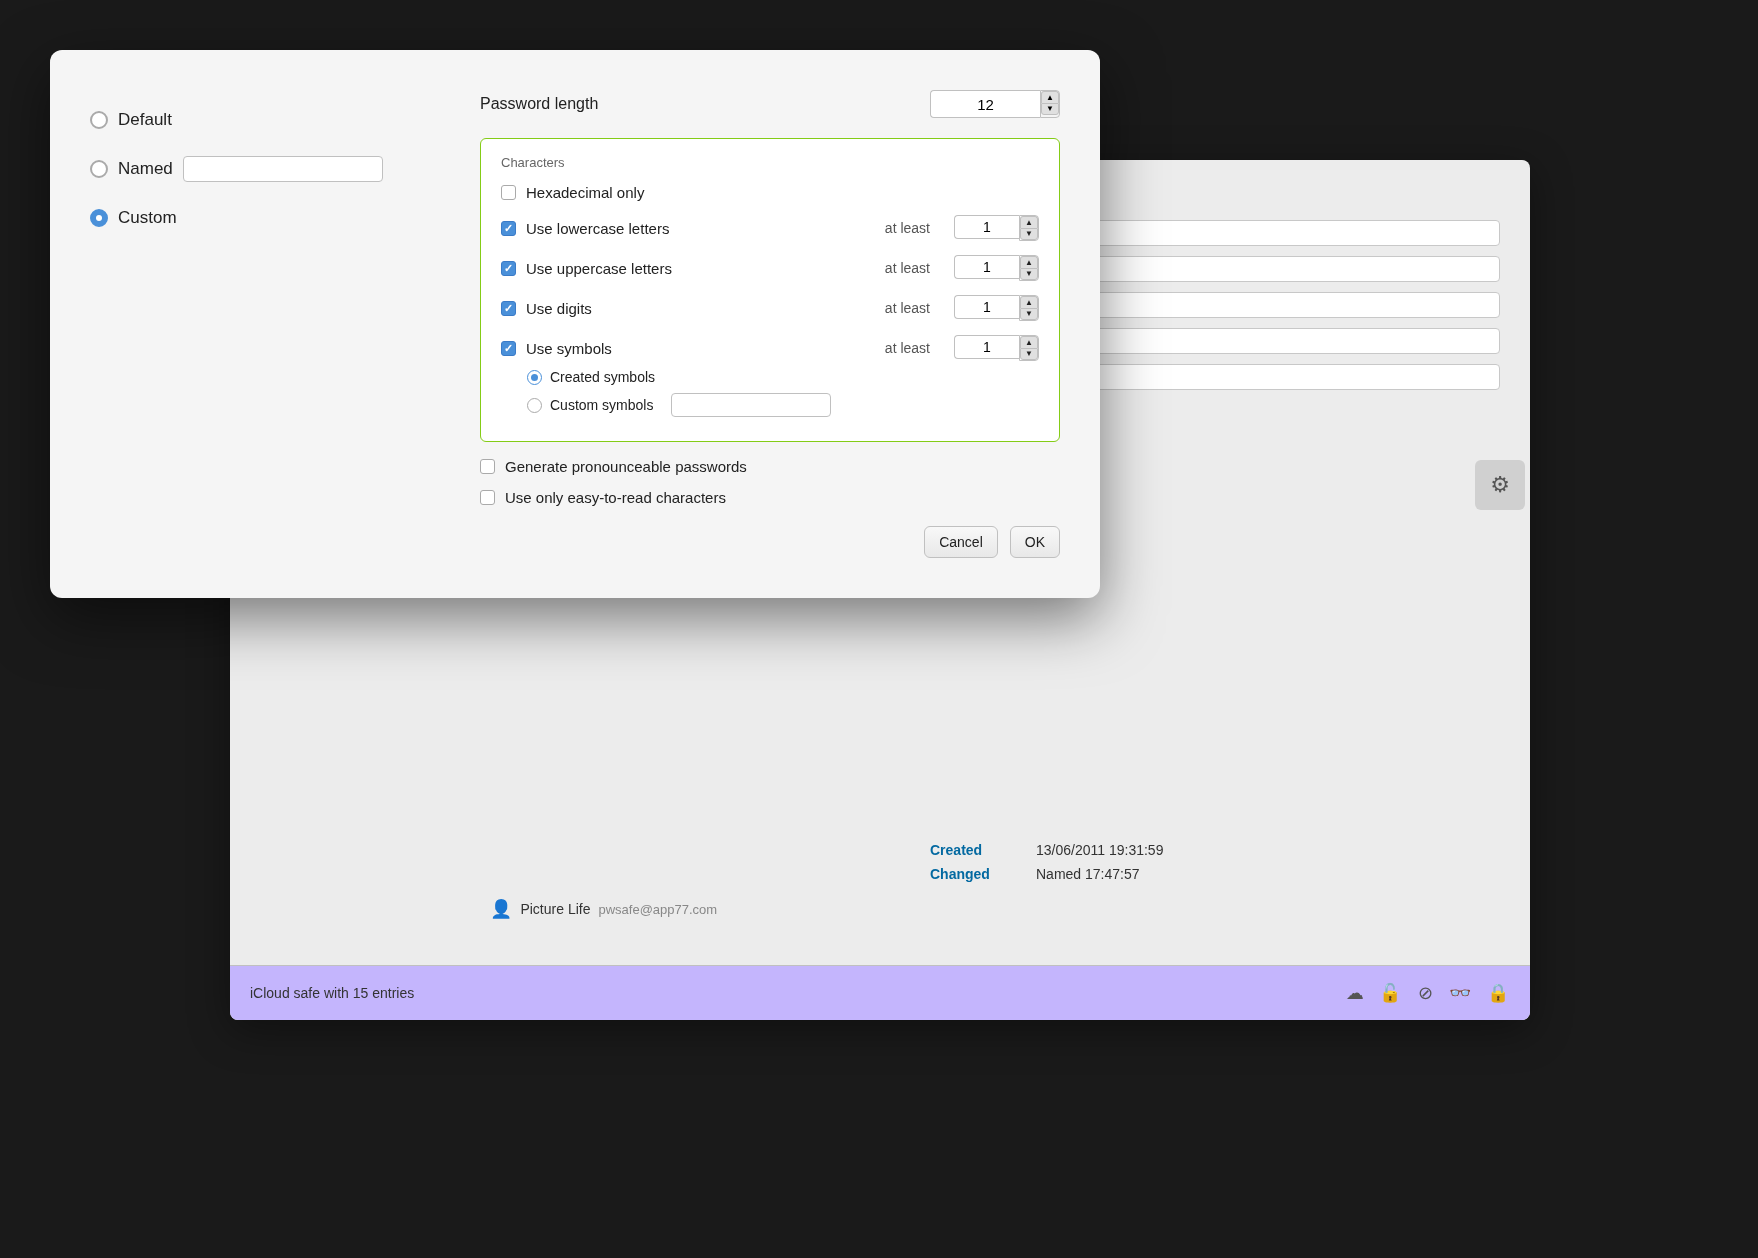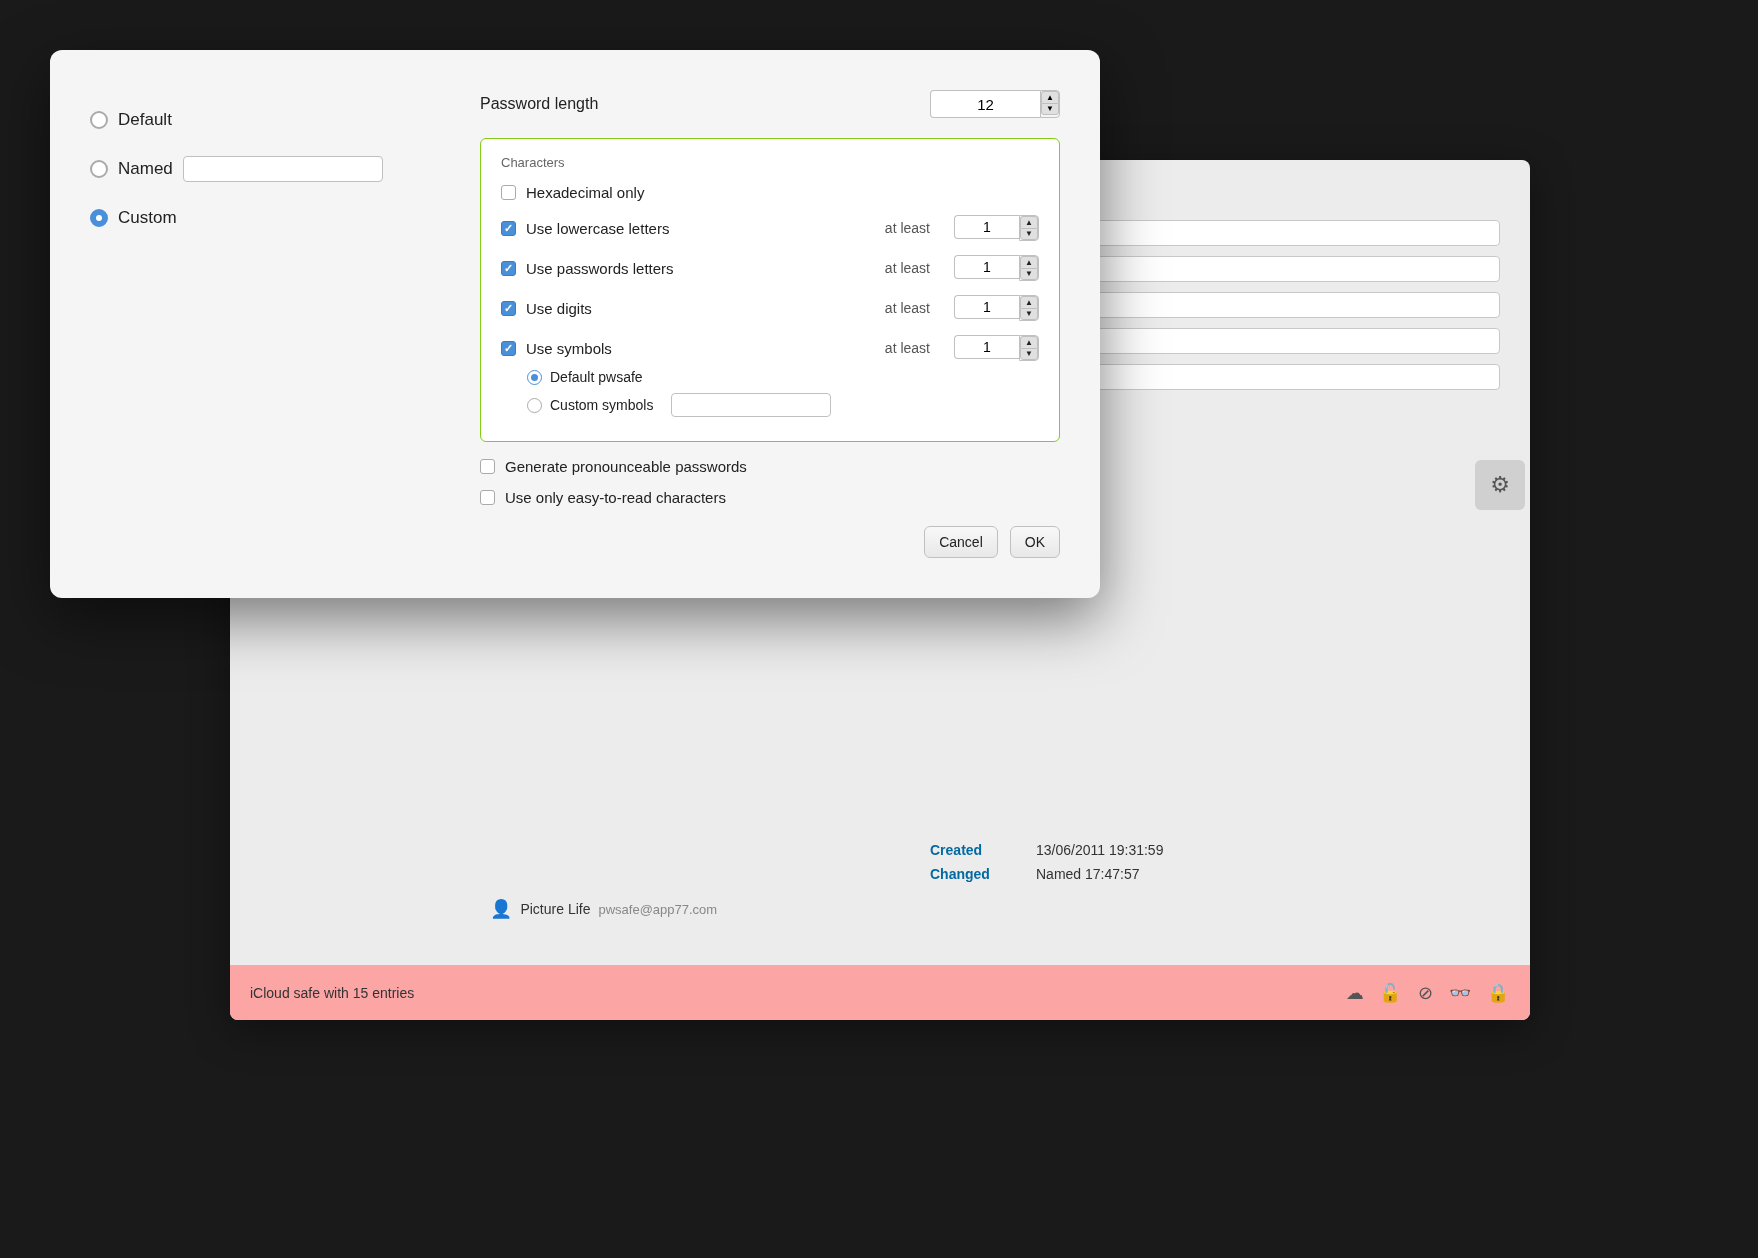"Use passwords letters" span.char-label { text: passwords -> uppercase }
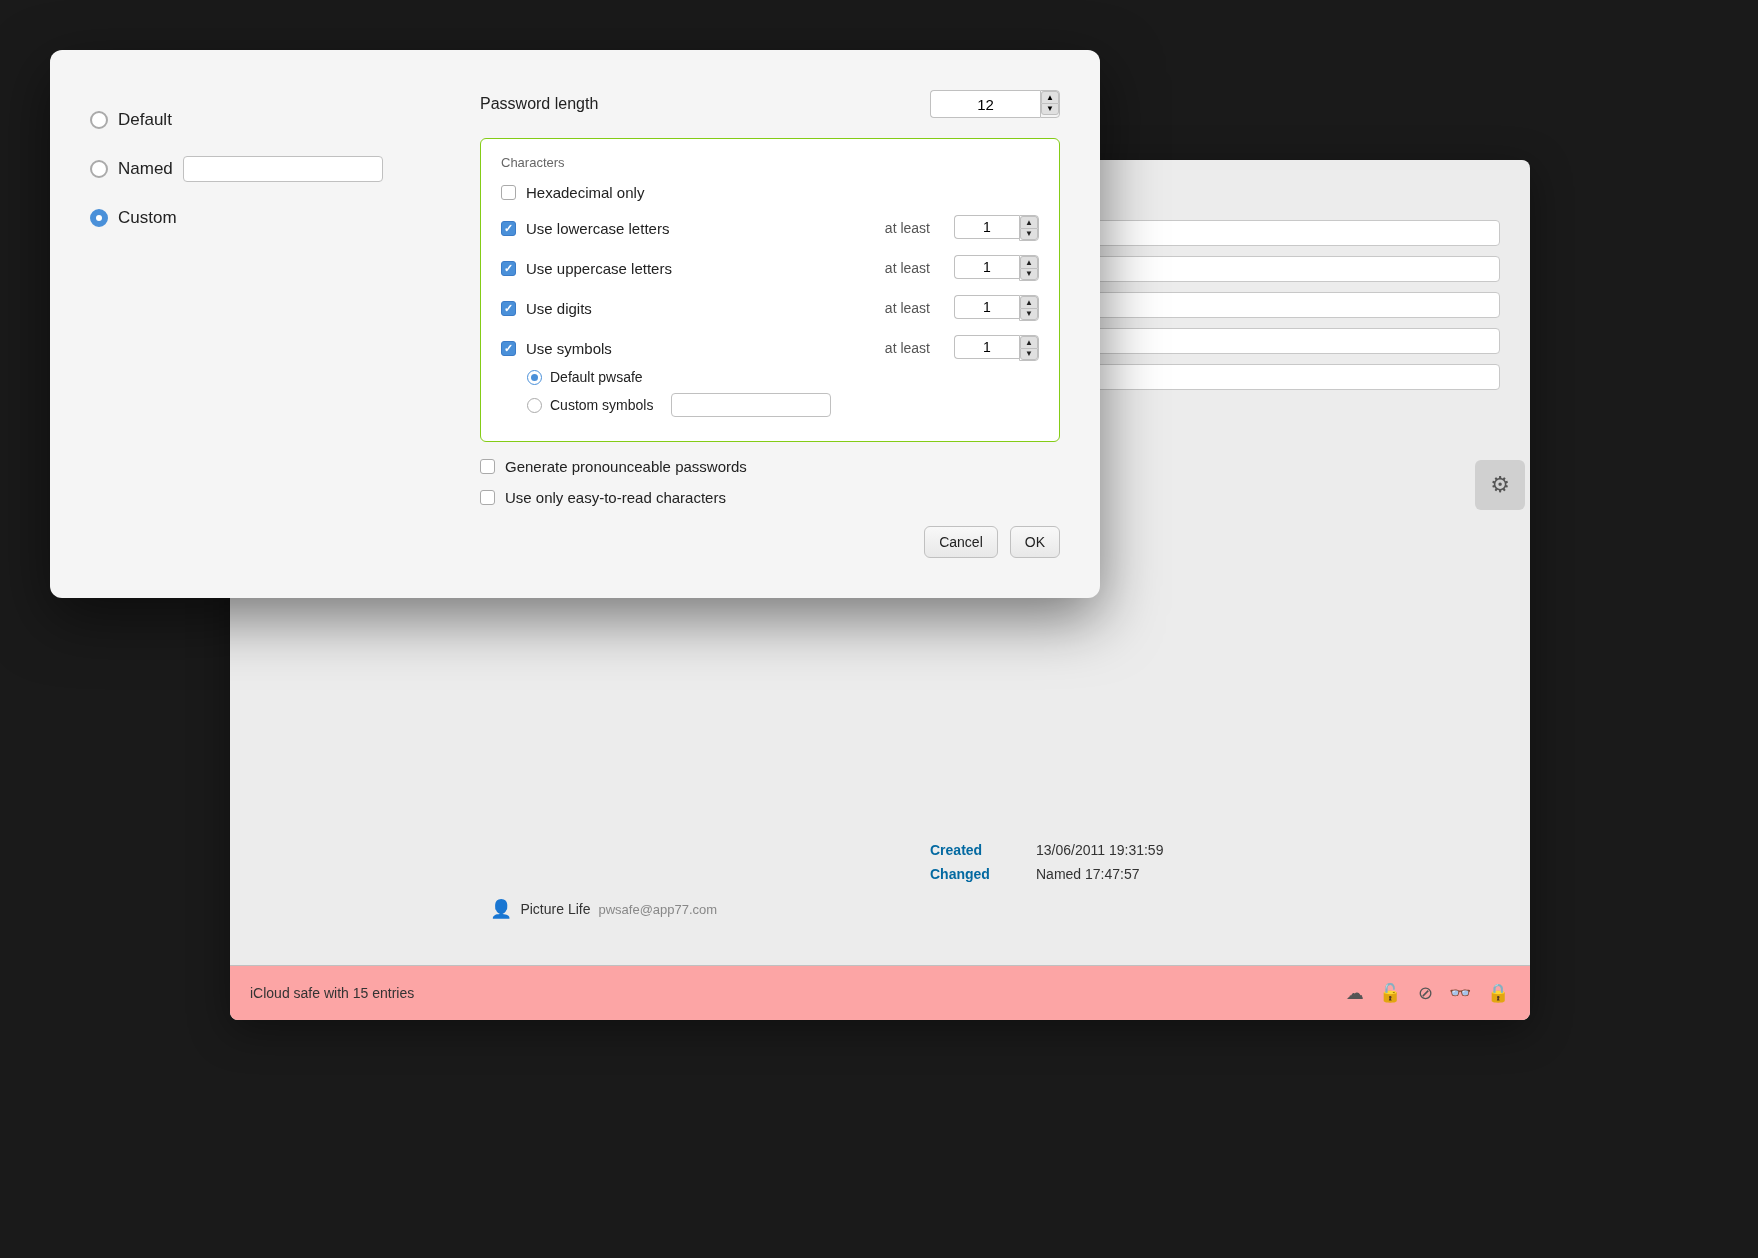"Default pwsafe" span { text: Default pwsafe -> Created symbols }
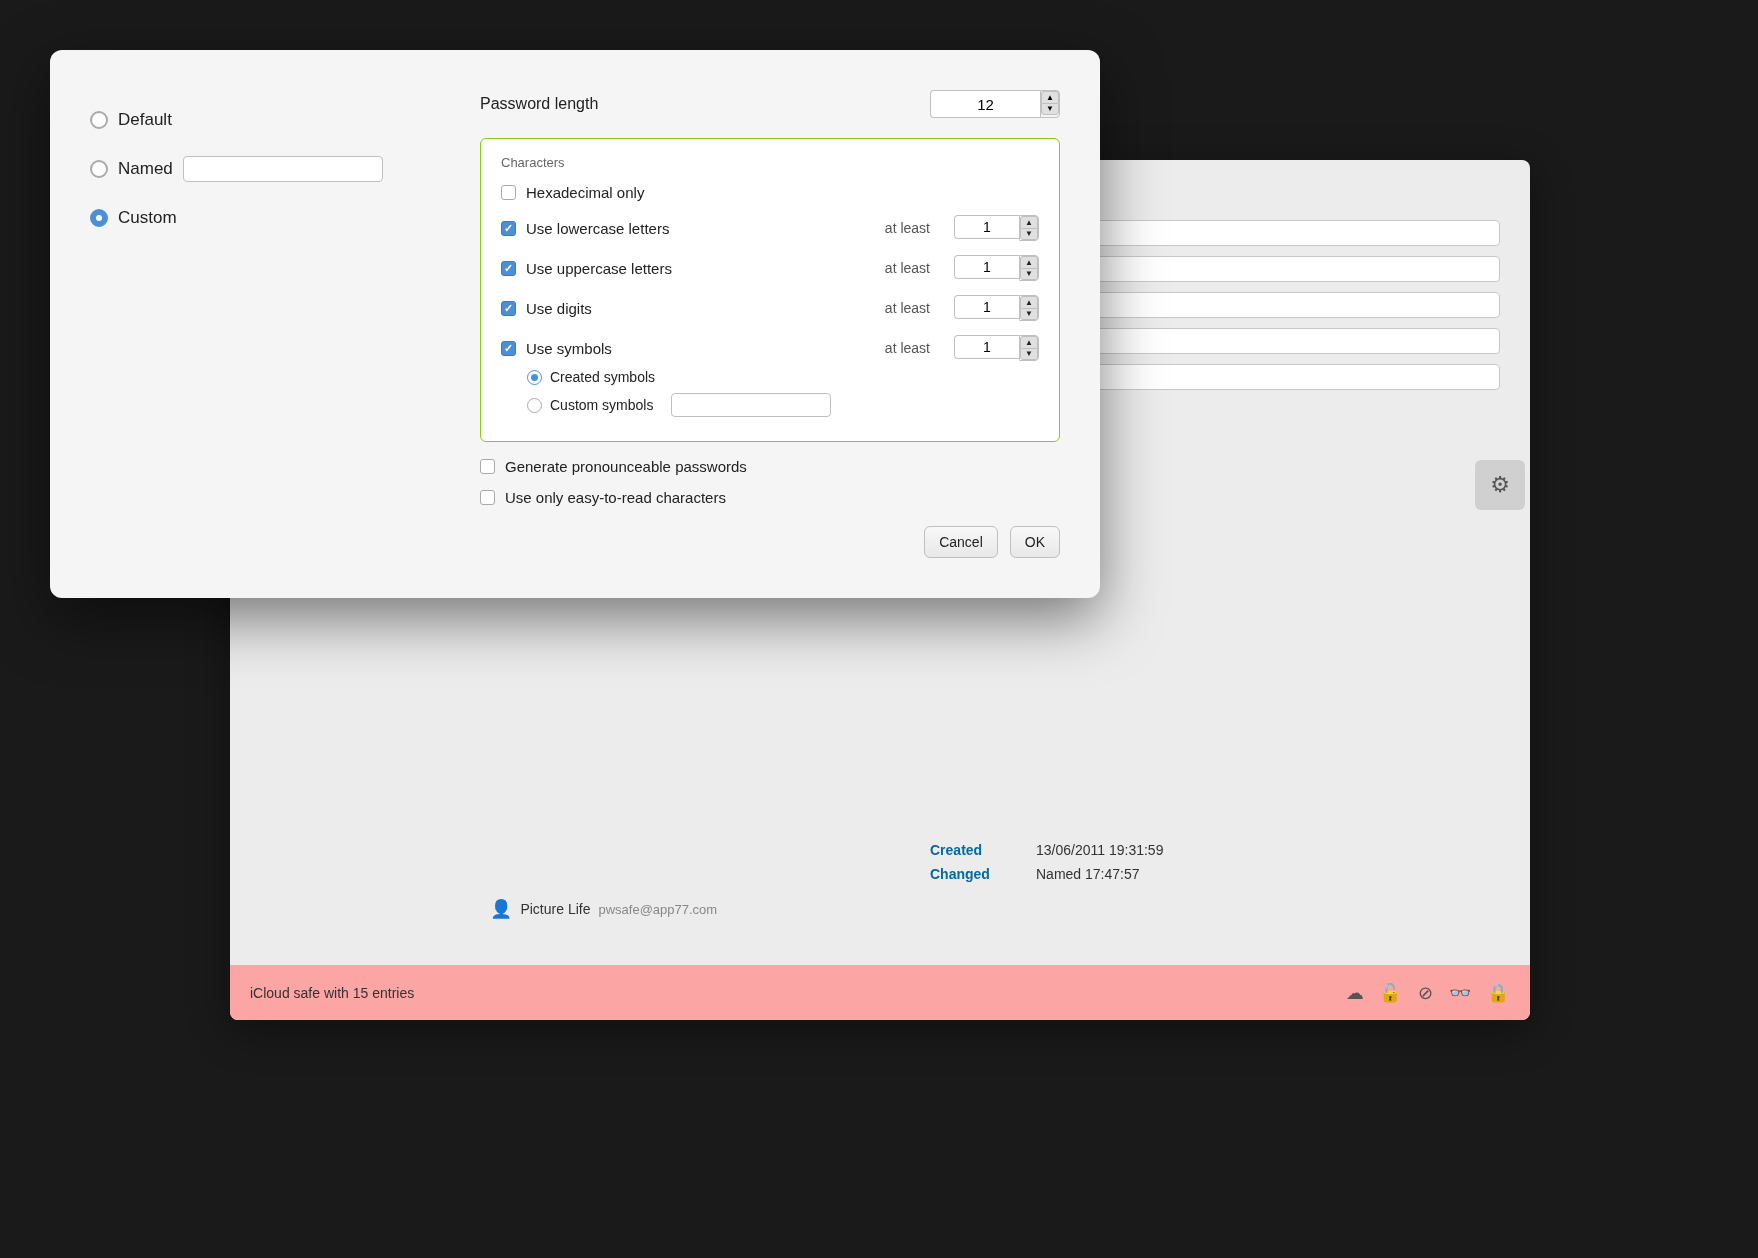"iCloud safe with 15 entries" .status-bar { background: #fca5a5 -> #c4b5fd }
